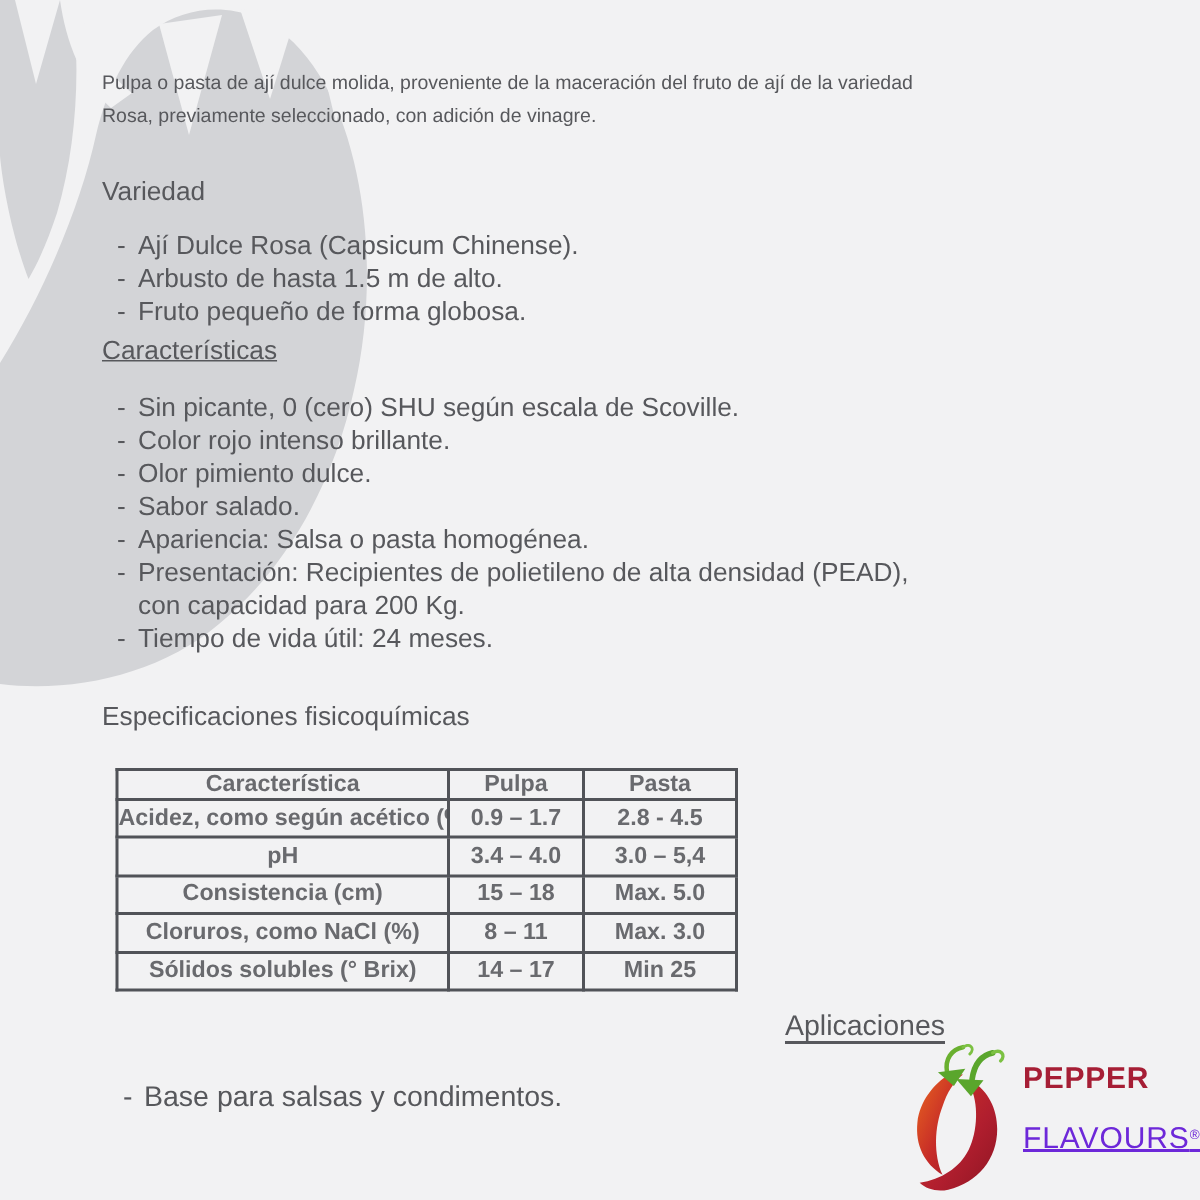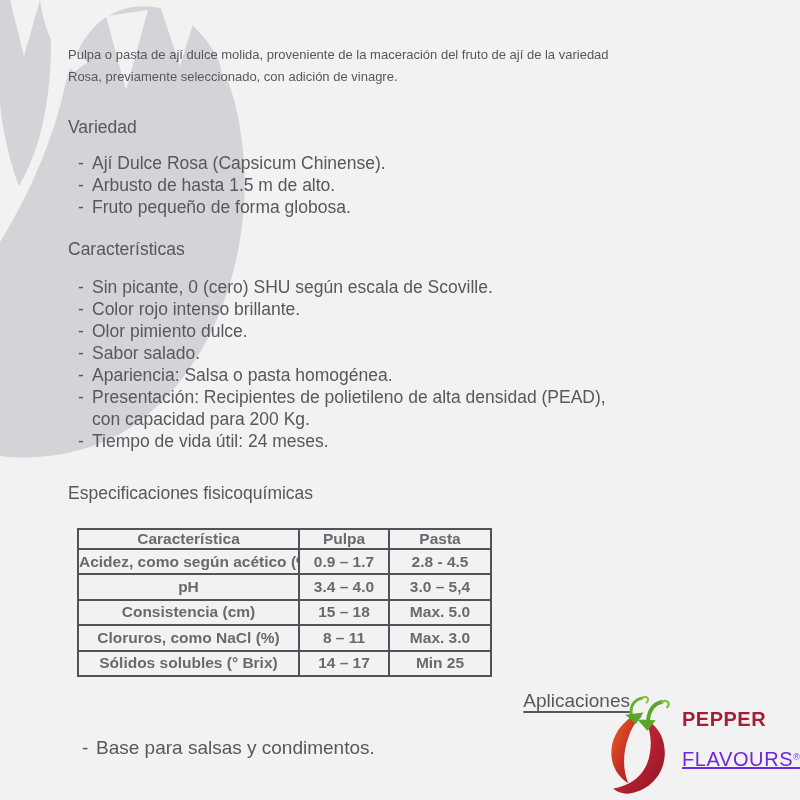"Características" #caracteristicas-title { margin-top: 20px -> 4px; text-decoration: none -> underline }
